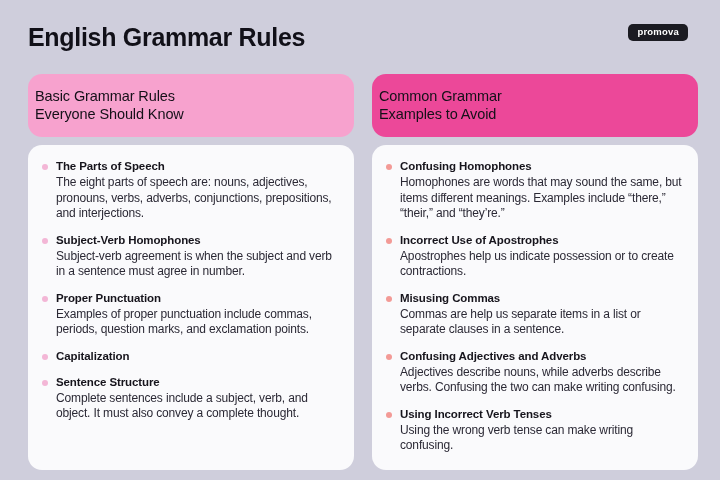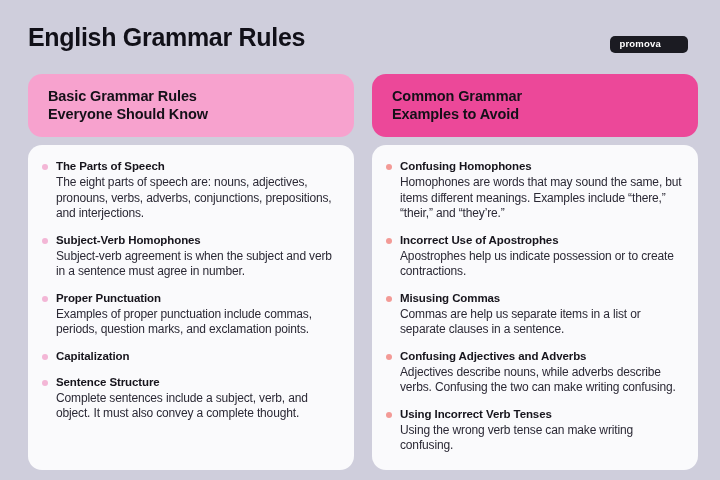"promova" .brand-badge { padding: 3px 27px 4px 9px -> 3px 9px 4px 9px; top: 14px -> 2px }
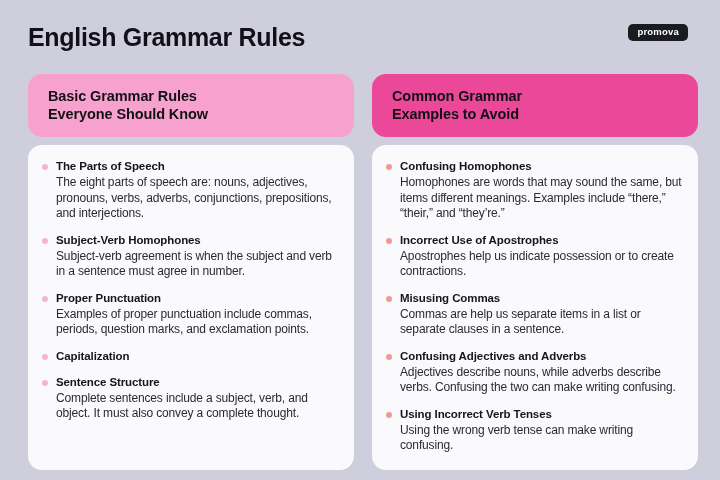"Basic Grammar Rules" .pill { font-weight: bold -> normal; padding: 13px 18px 14px 20px -> 13px 18px 14px 7px }
